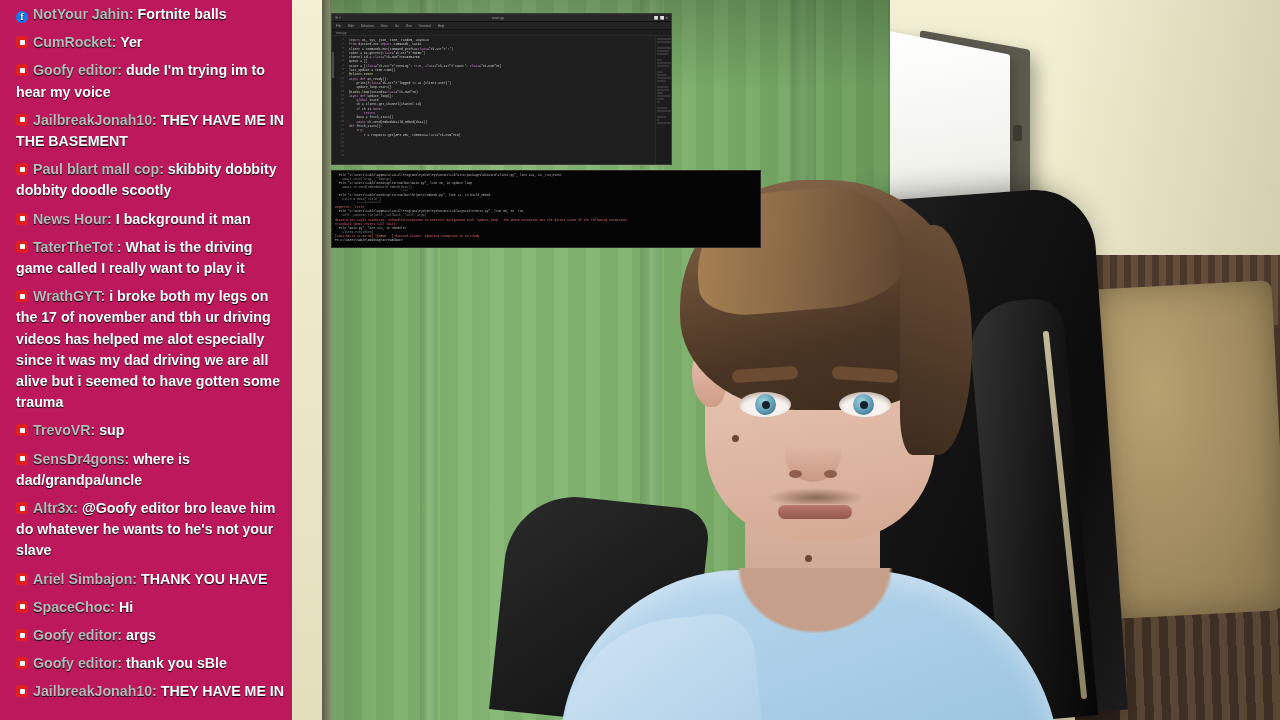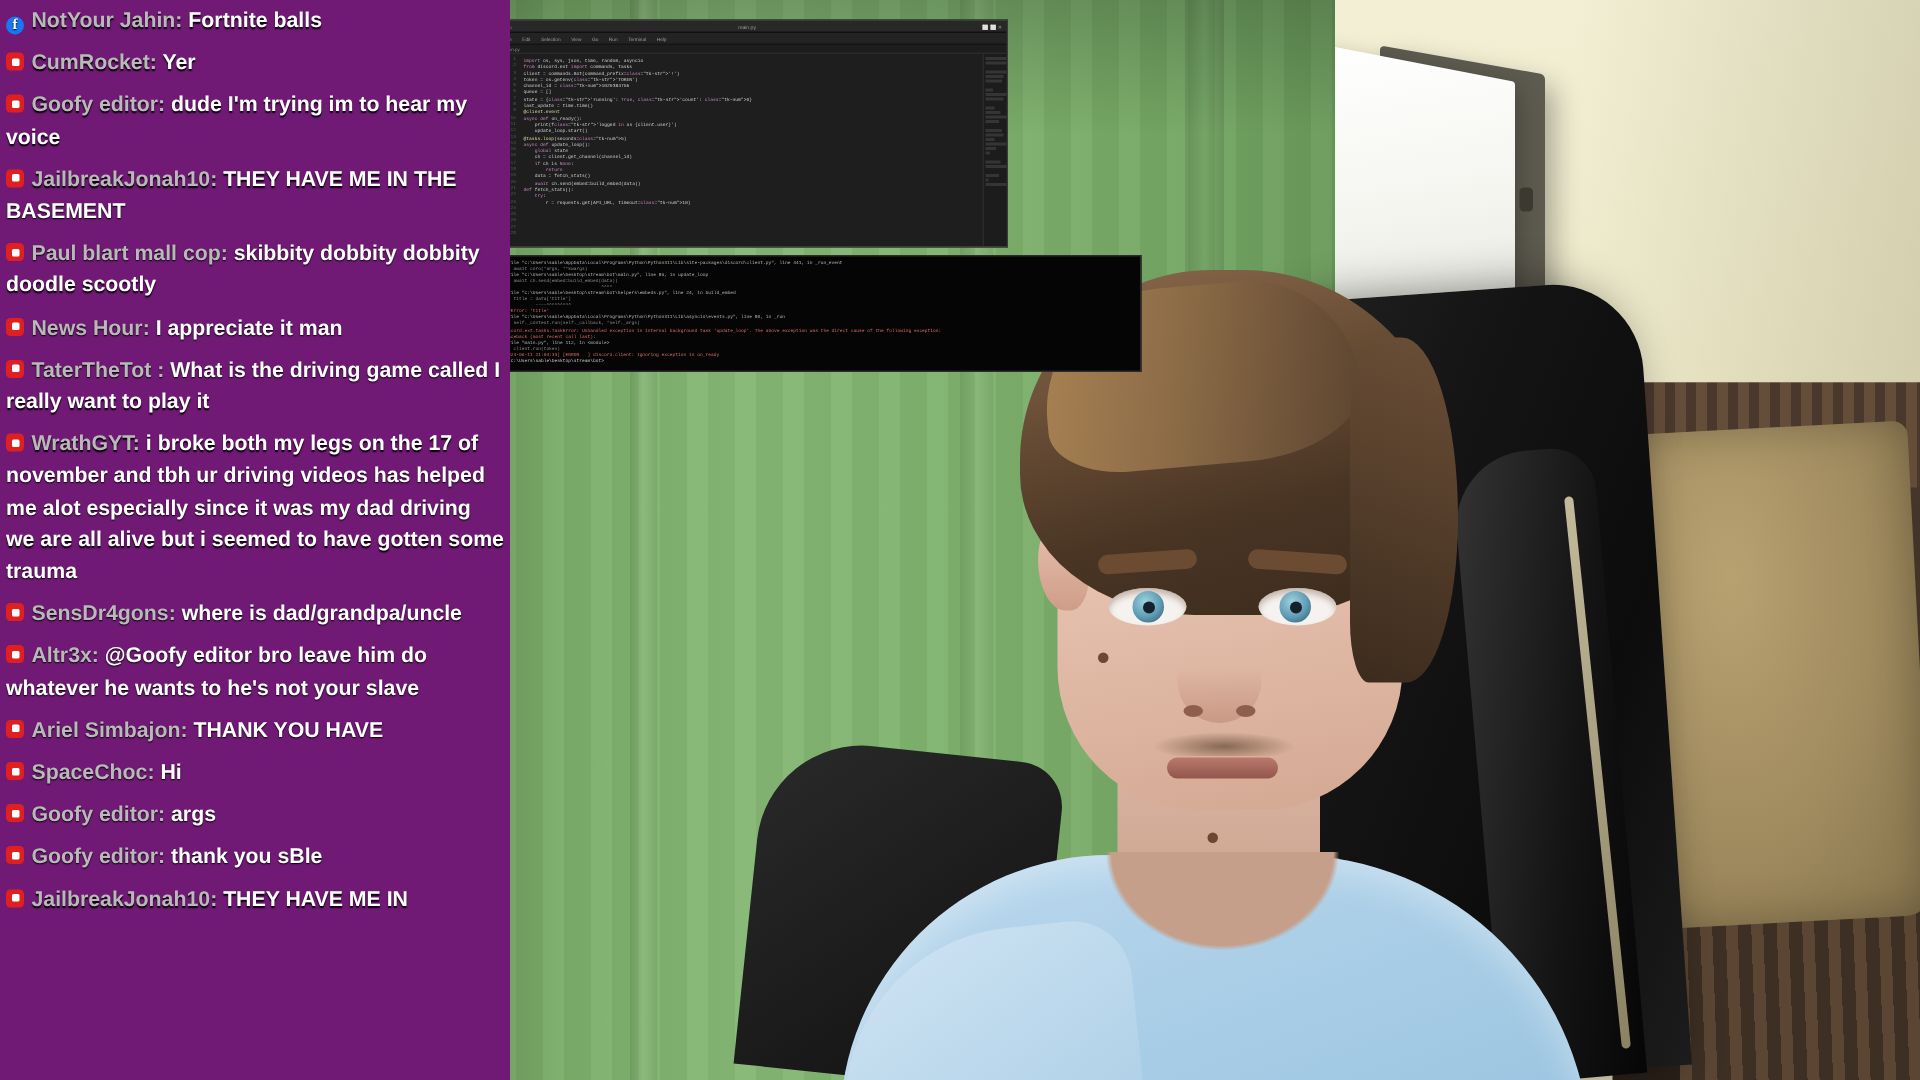"f NotYour Jahin: Fortnite balls" #chat { background: #701a75 -> #be185d; padding: 4px 4px 0 4px -> 4px 4px 0 16px; width: 340px -> 292px }
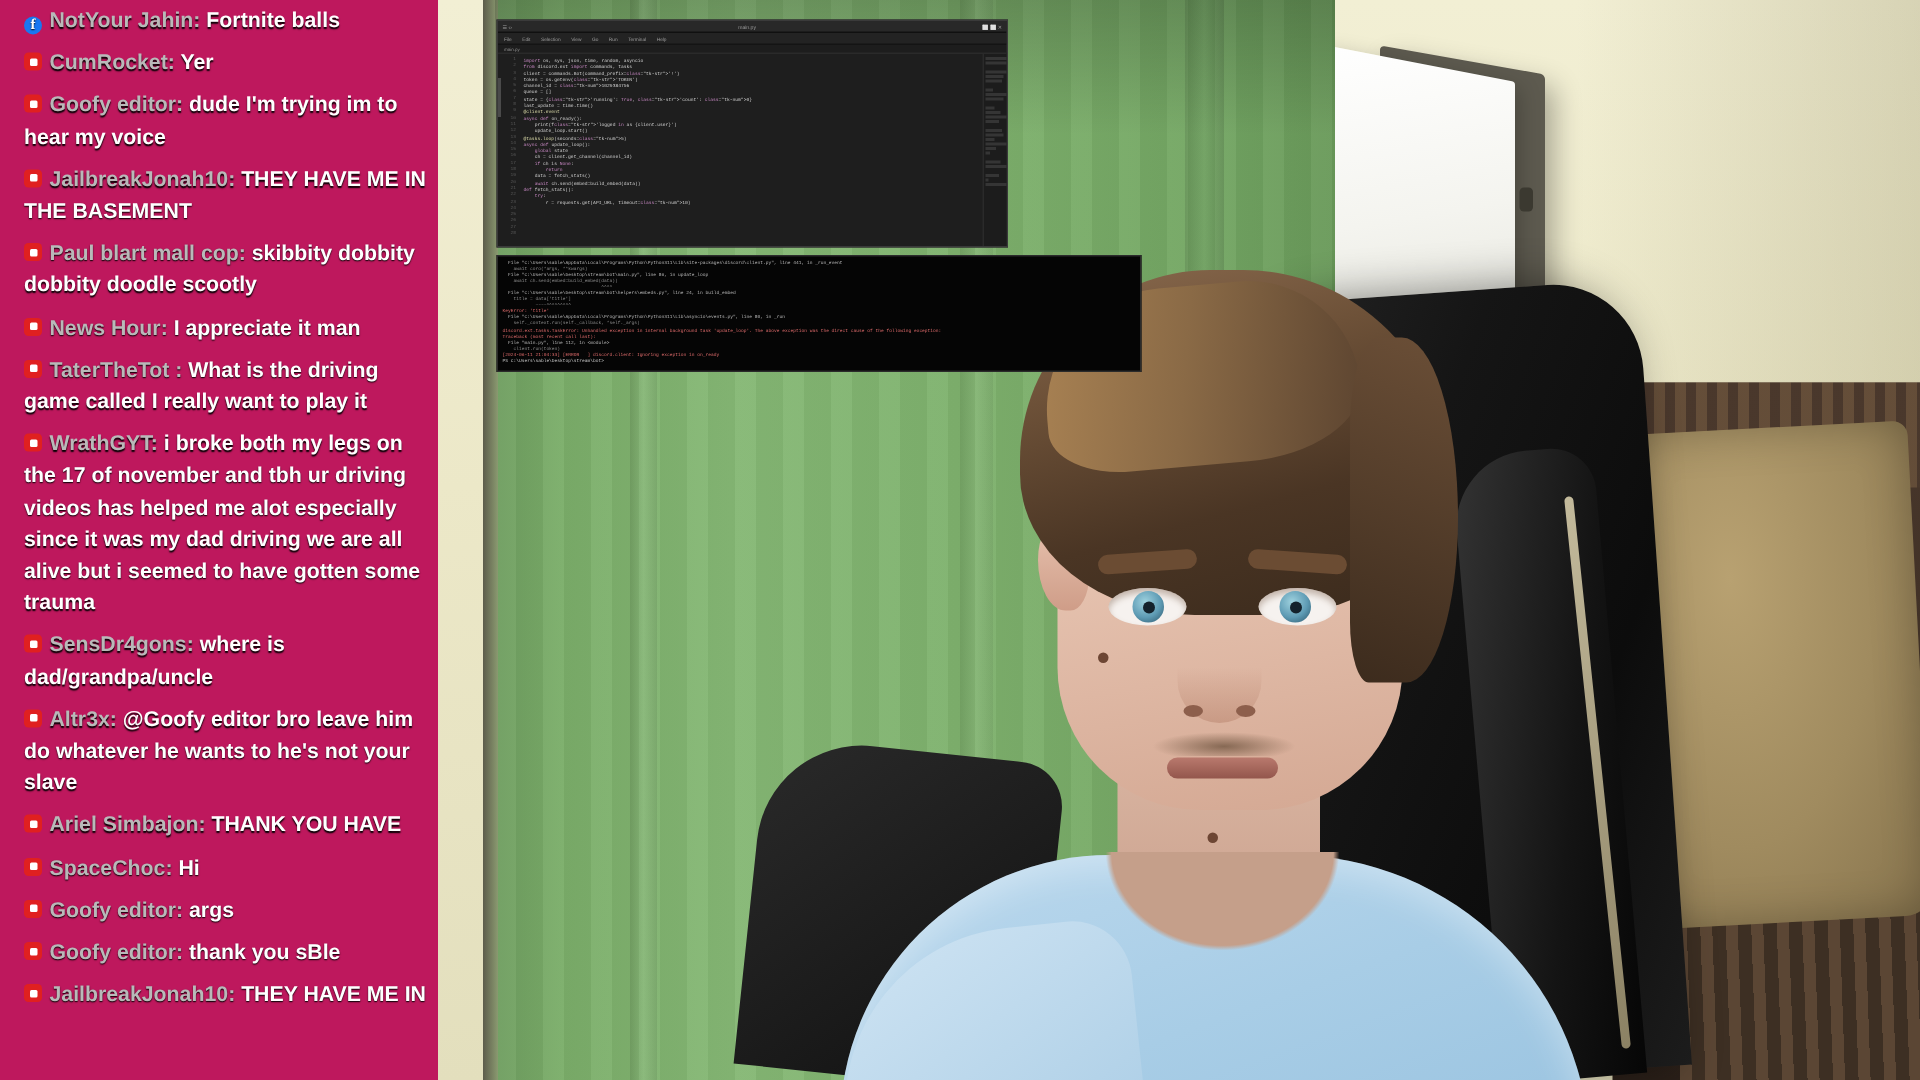"I appreciate it man" span.chat-text { text: appreciate -> background }
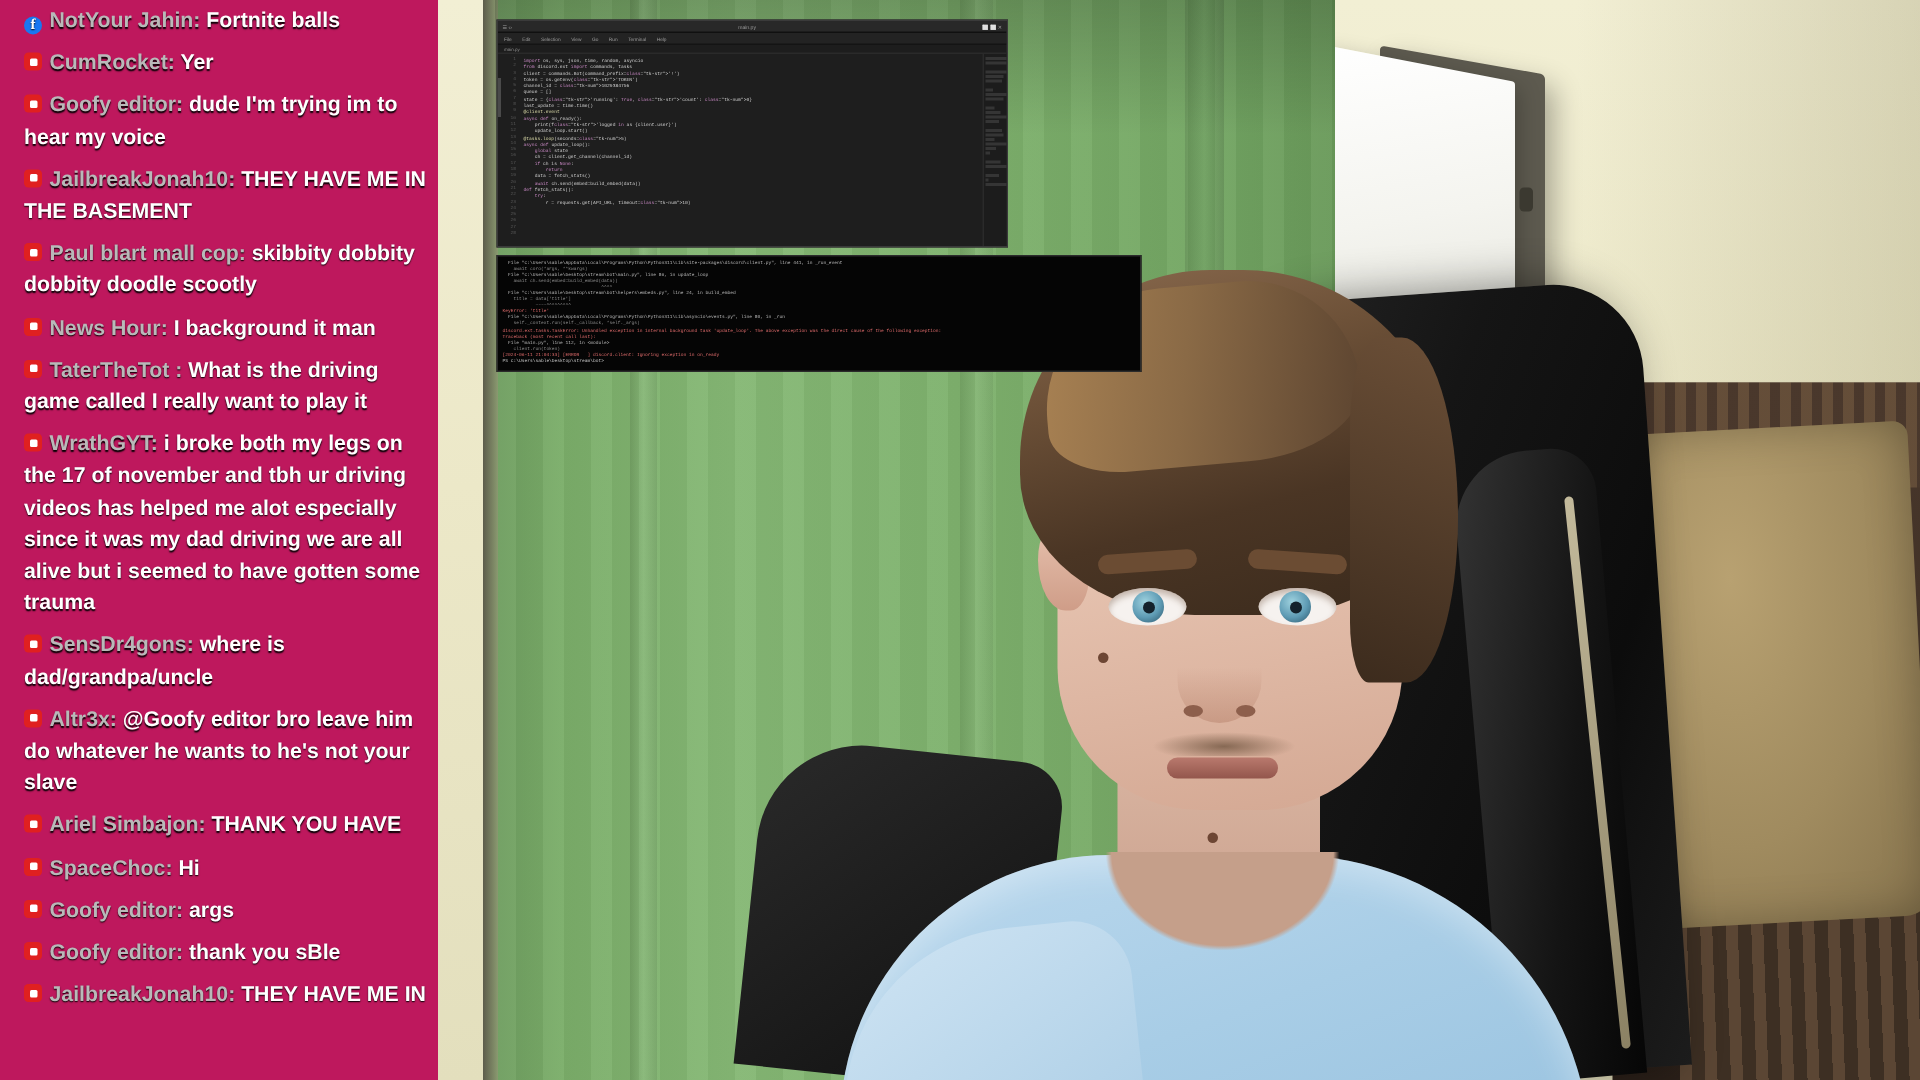"TrevoVR: sup" div.chat-msg { html: none -> <div><span></span><span>TrevoVR: </span><span>sup</span></div> }
